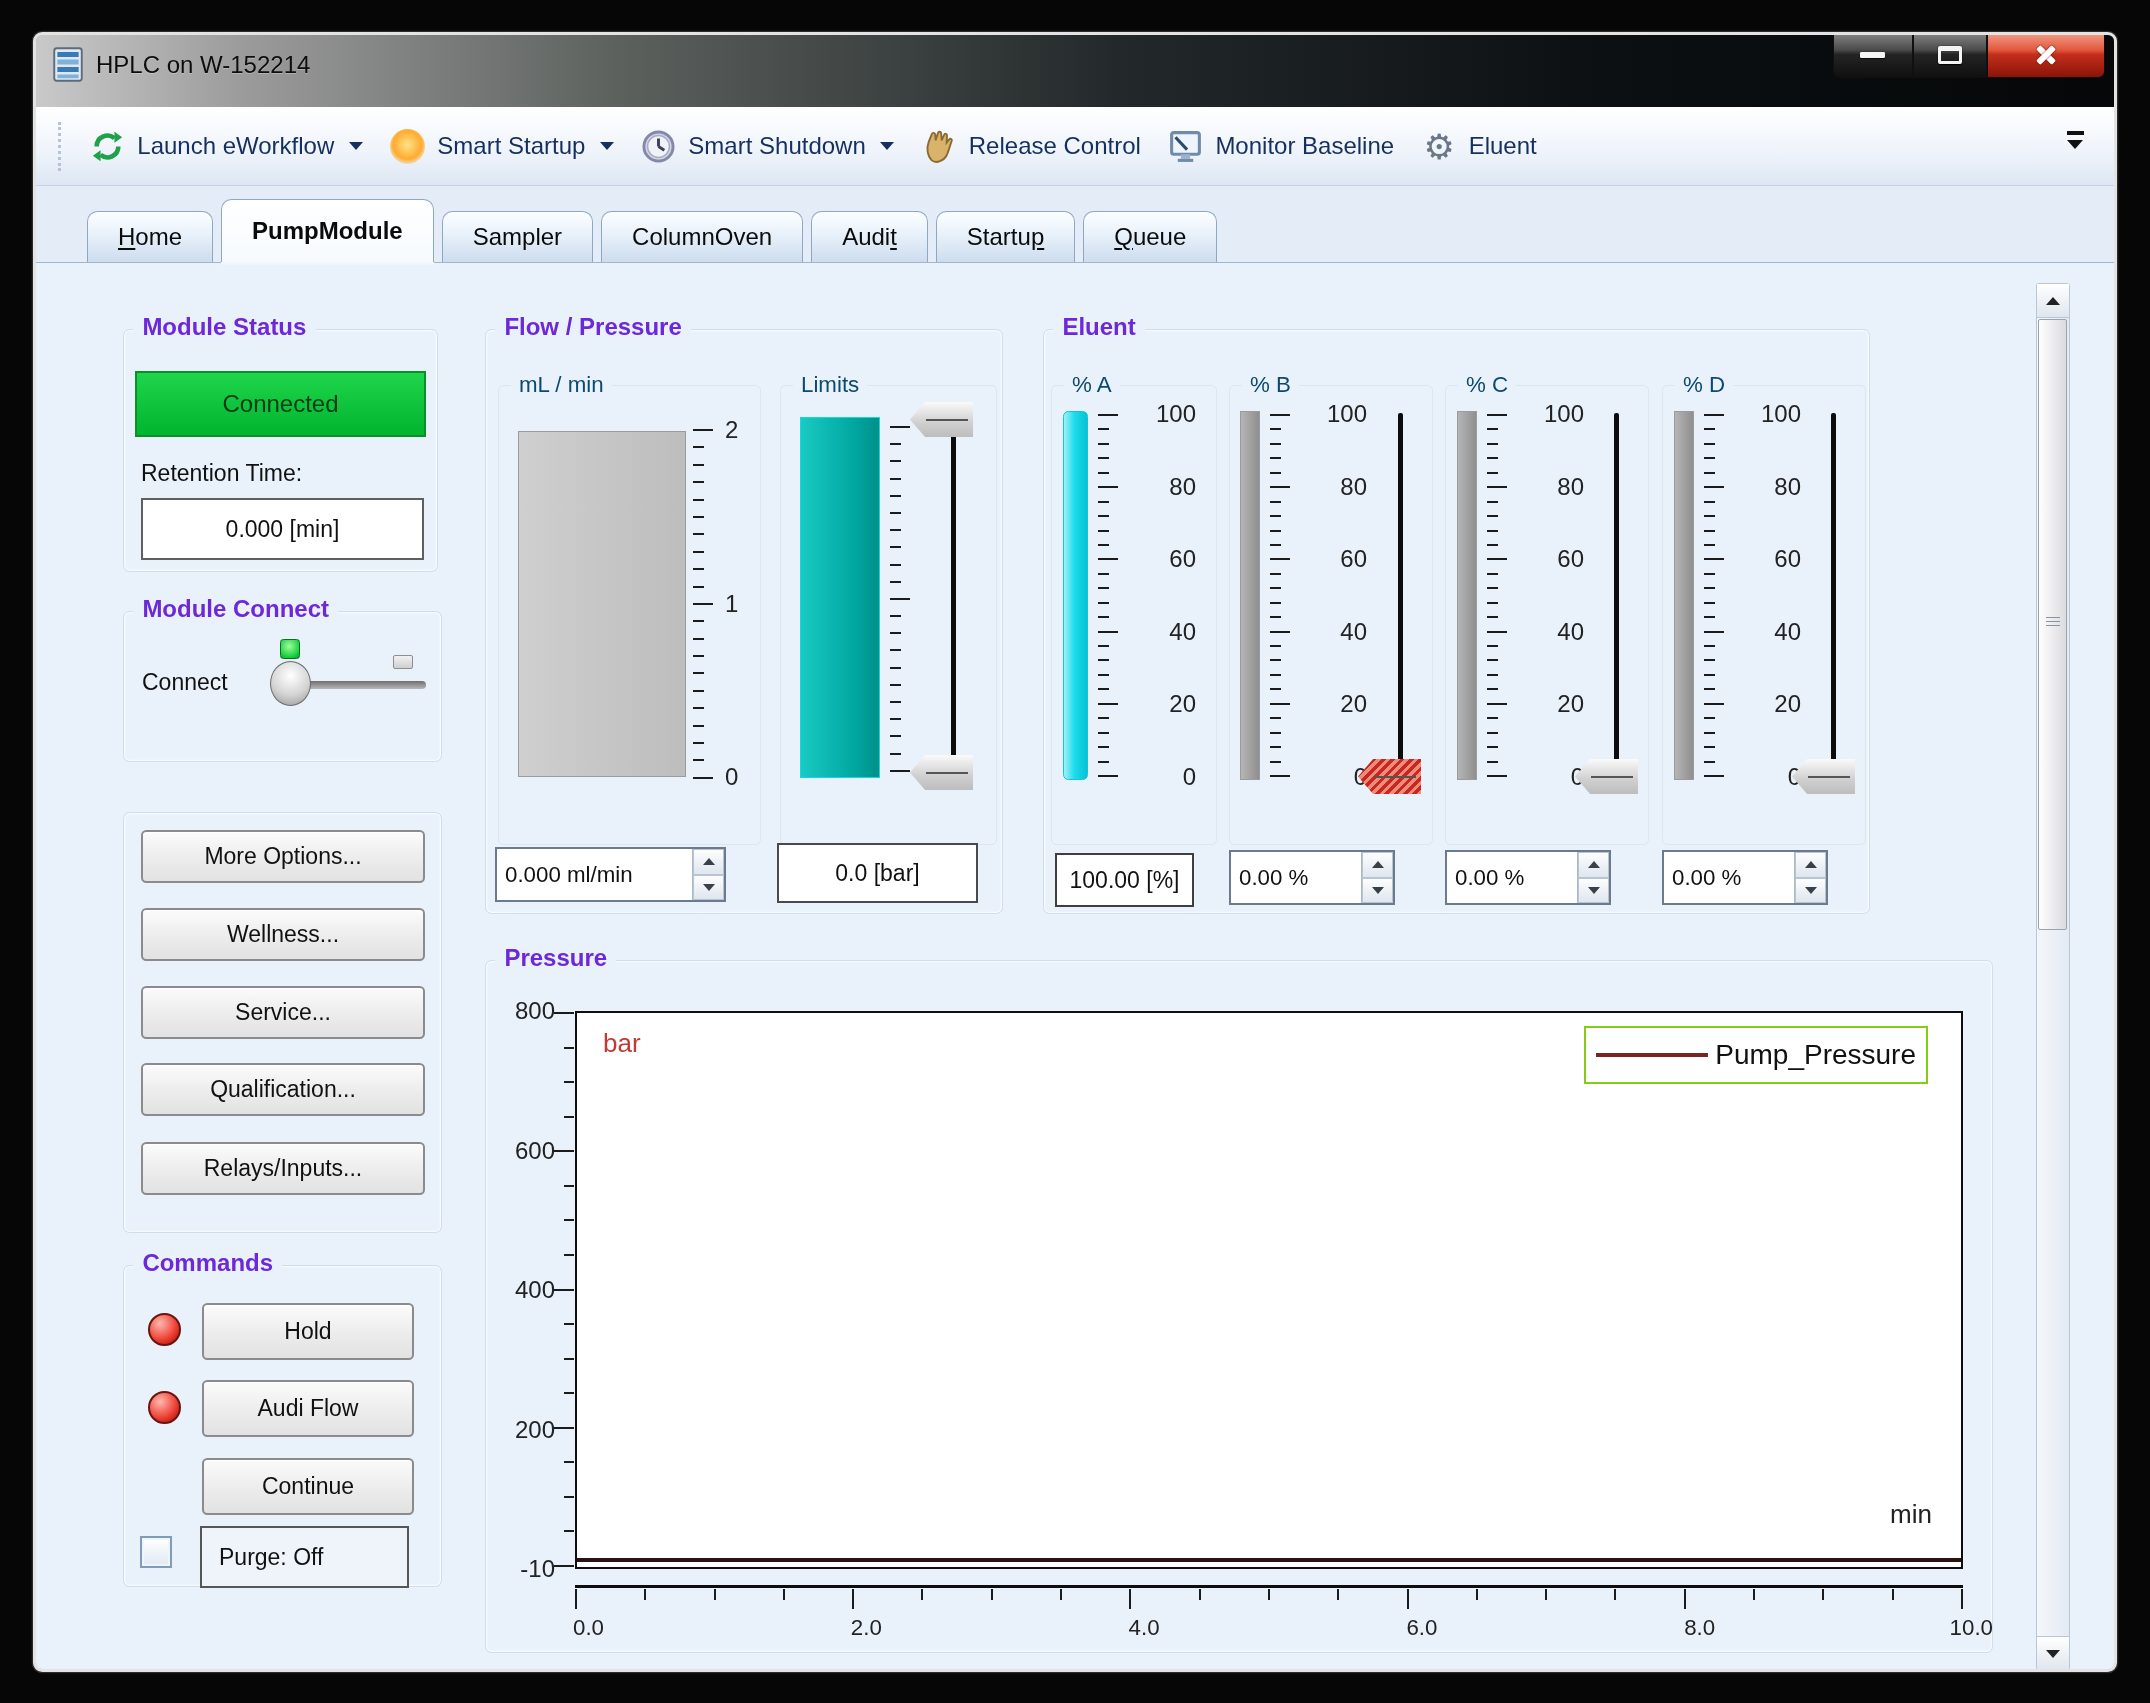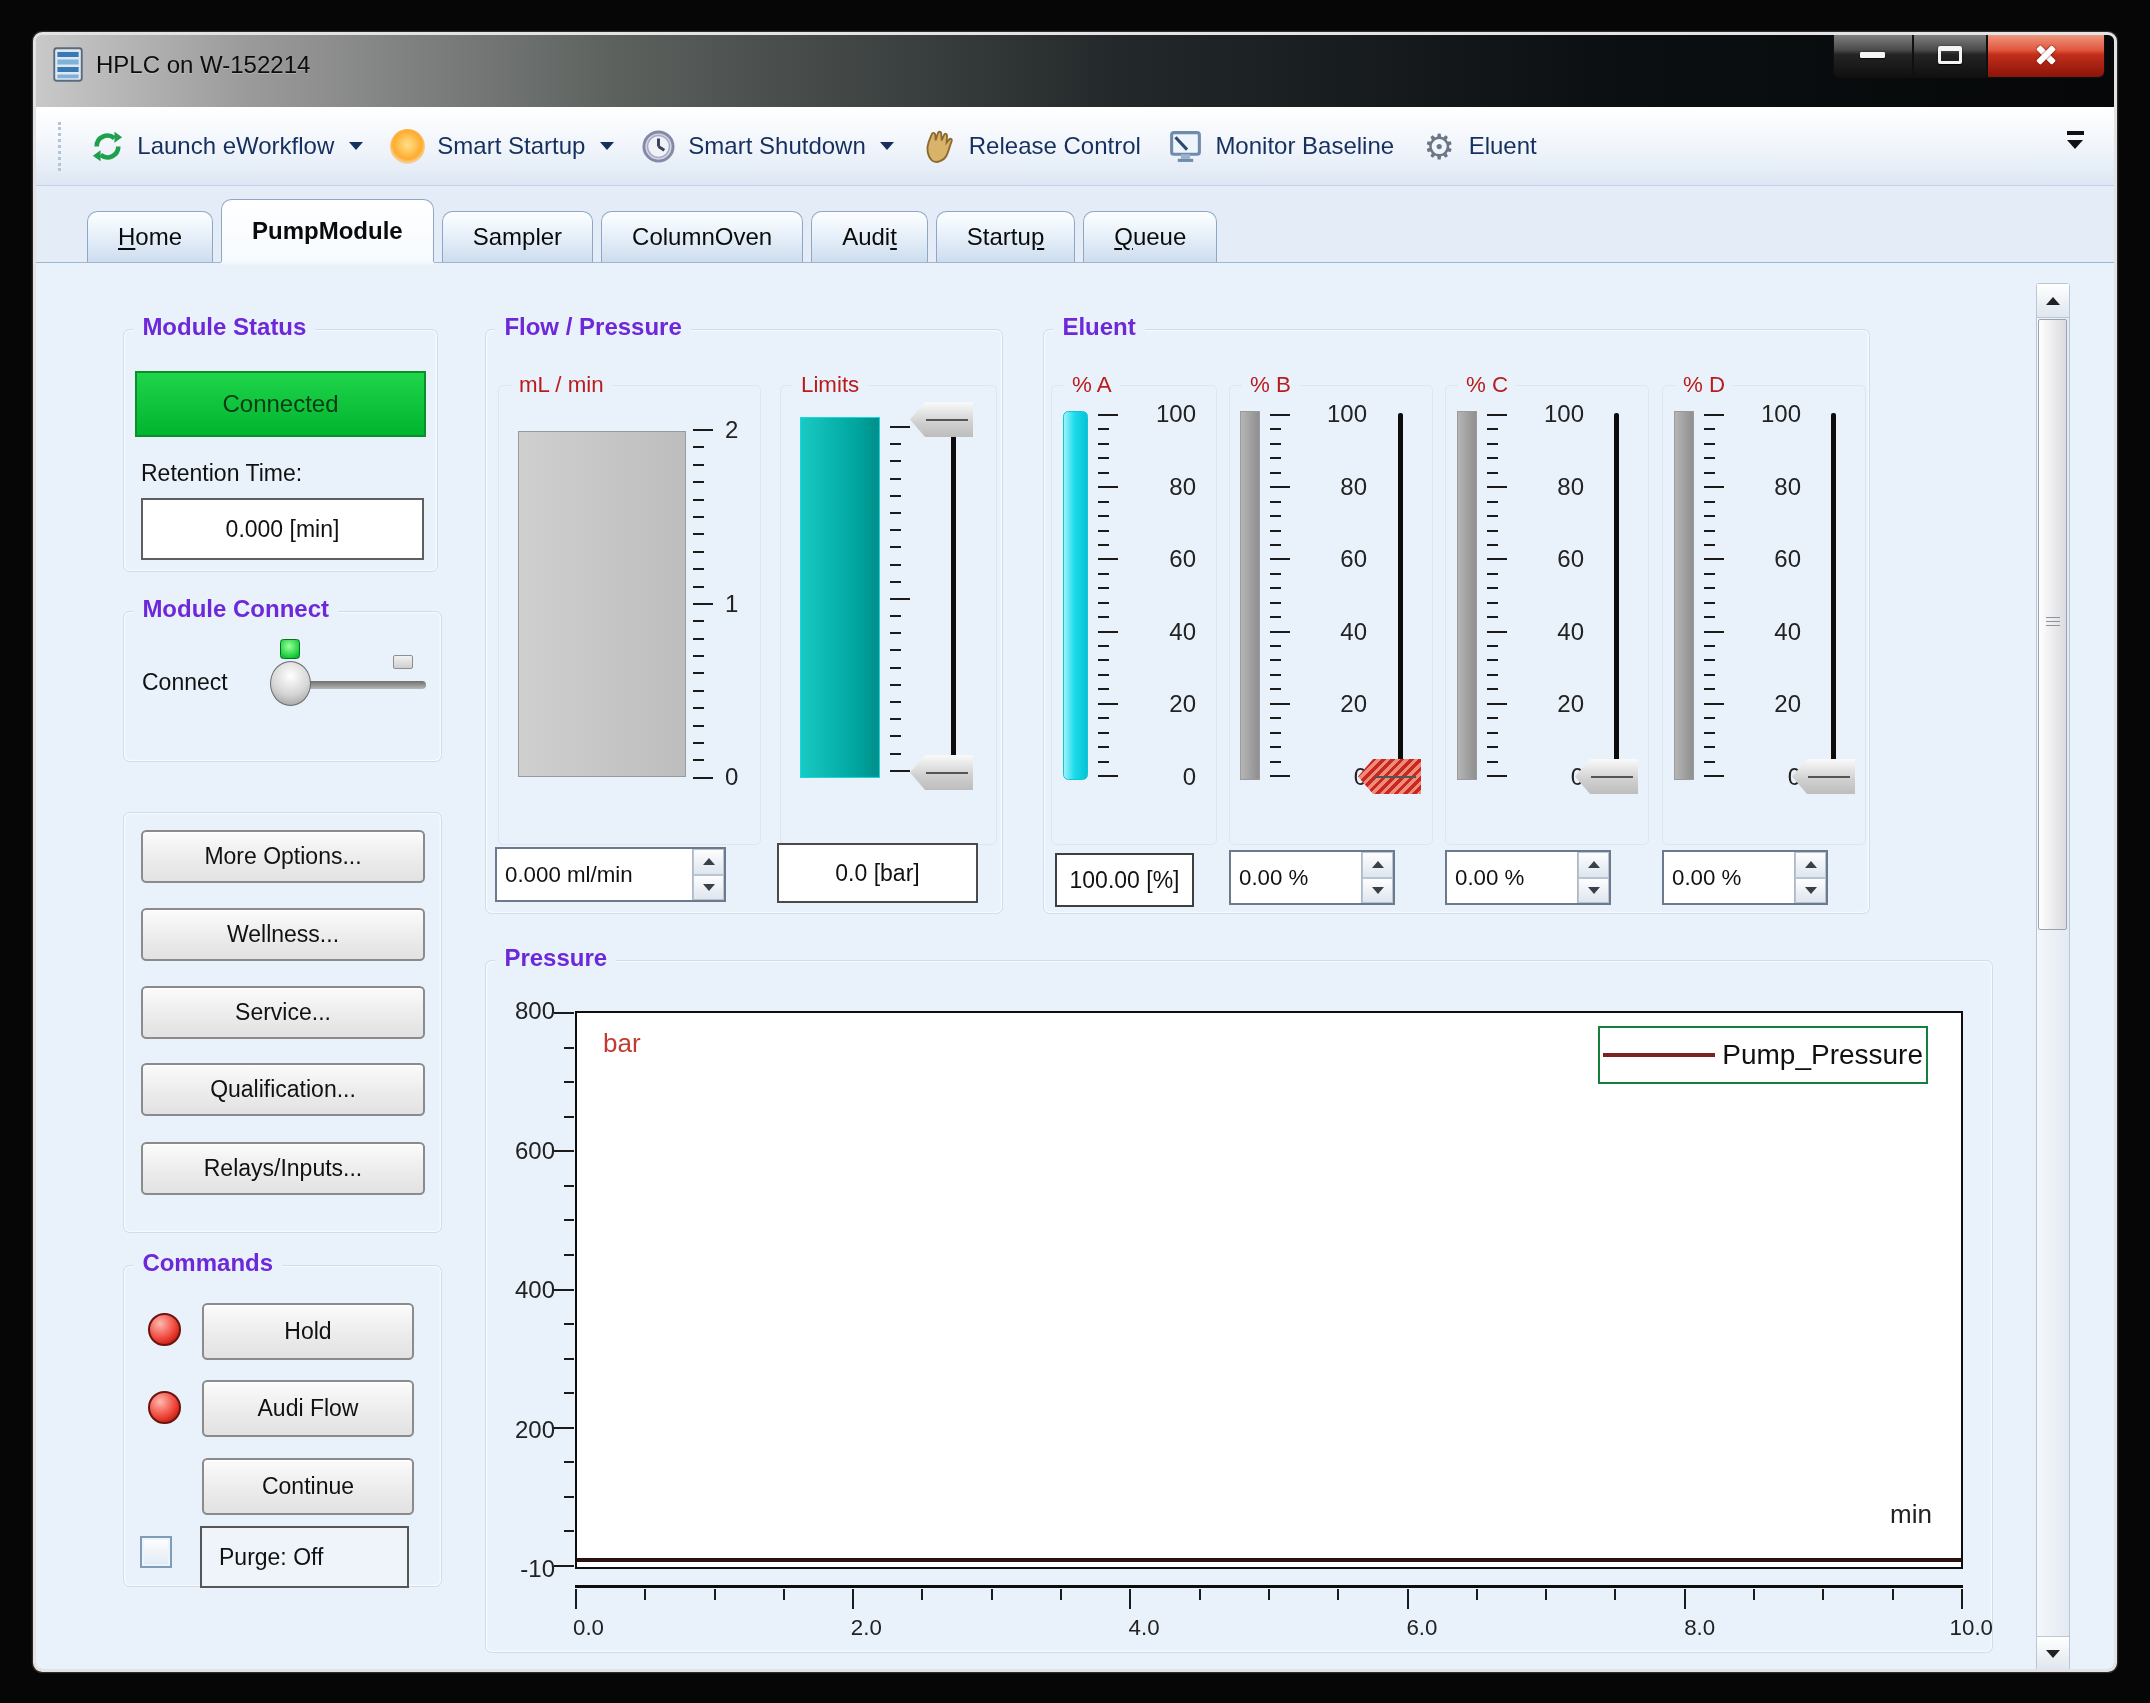"mL / min" .sub-h { color: #b91c1c -> #0c4a6e }
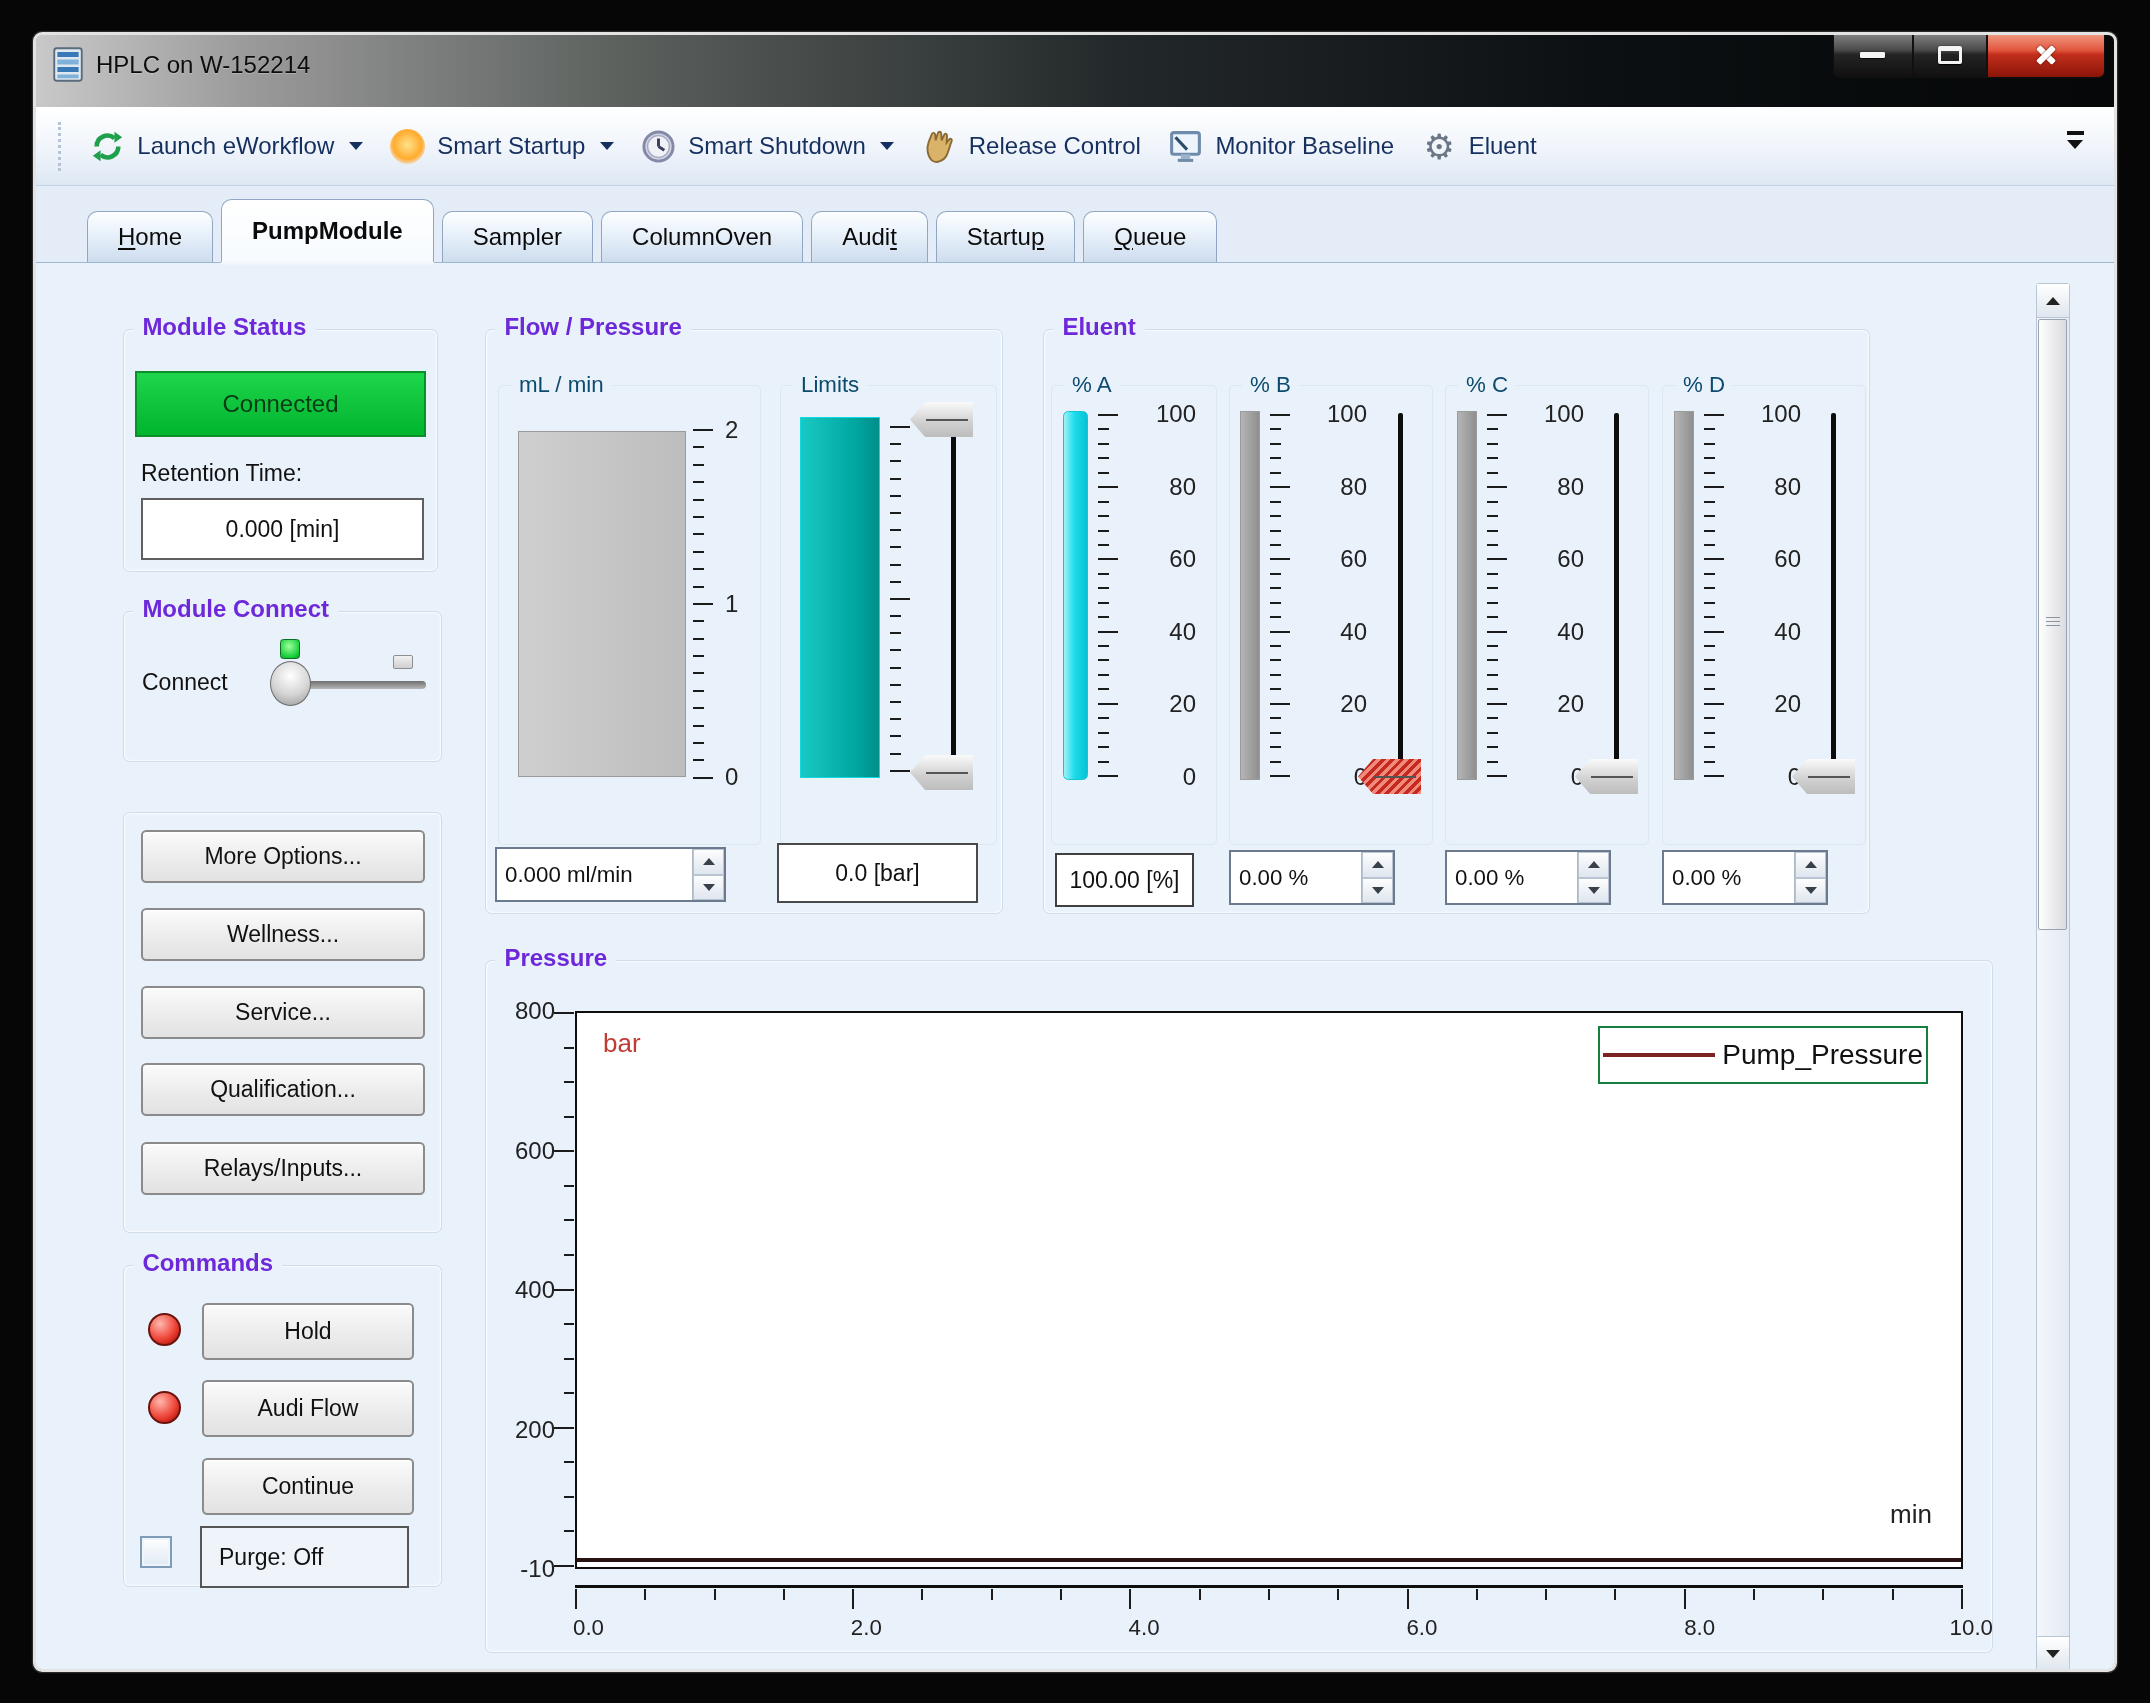"Pump_Pressure" .legend { border: 2px solid #15803d -> 2px solid #84cc16; padding: 0 3px -> 0 10px }
